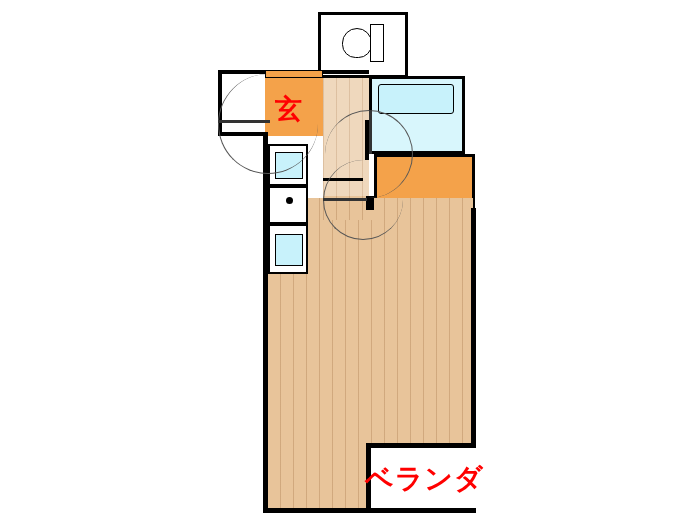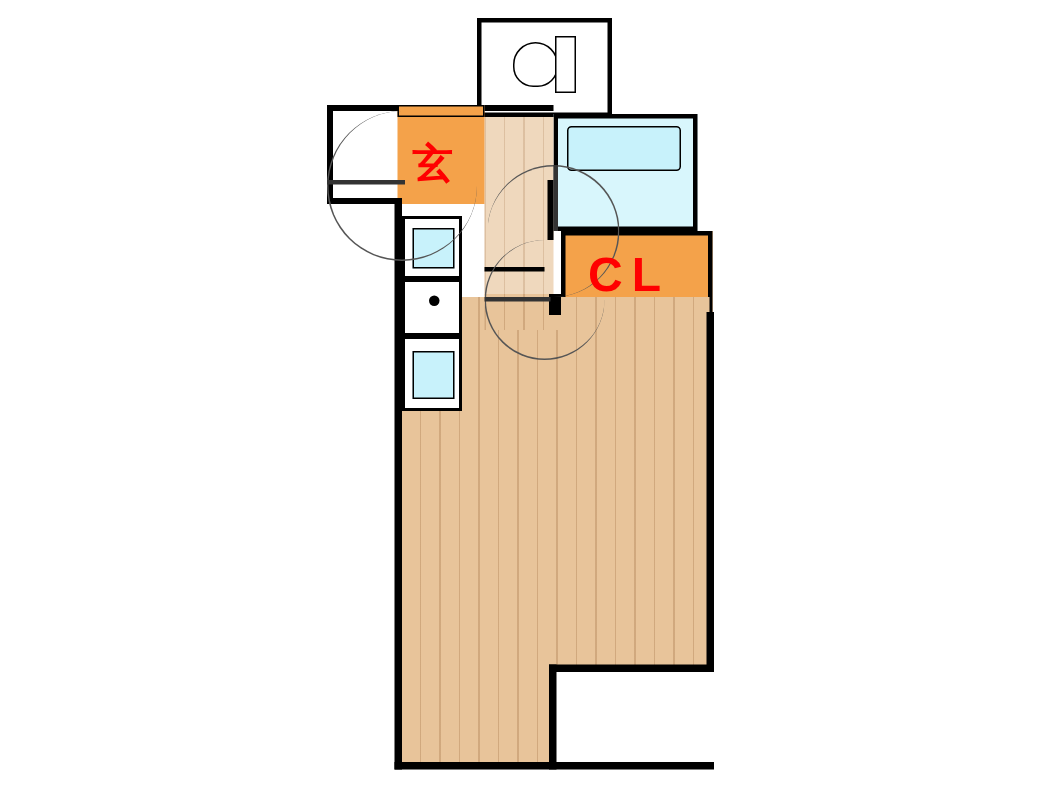"CL" div.lbl { html: <div>CL</div> -> none }
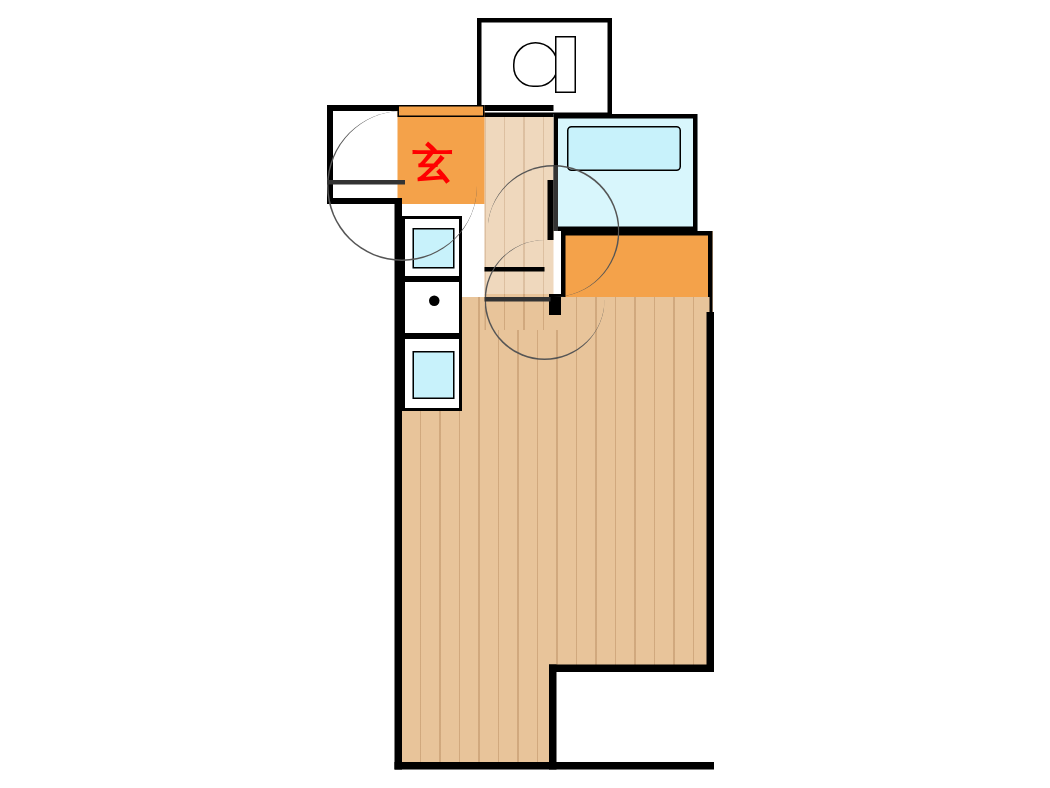"ベランダ" div.lbl { html: none -> <div>ベランダ</div> }
